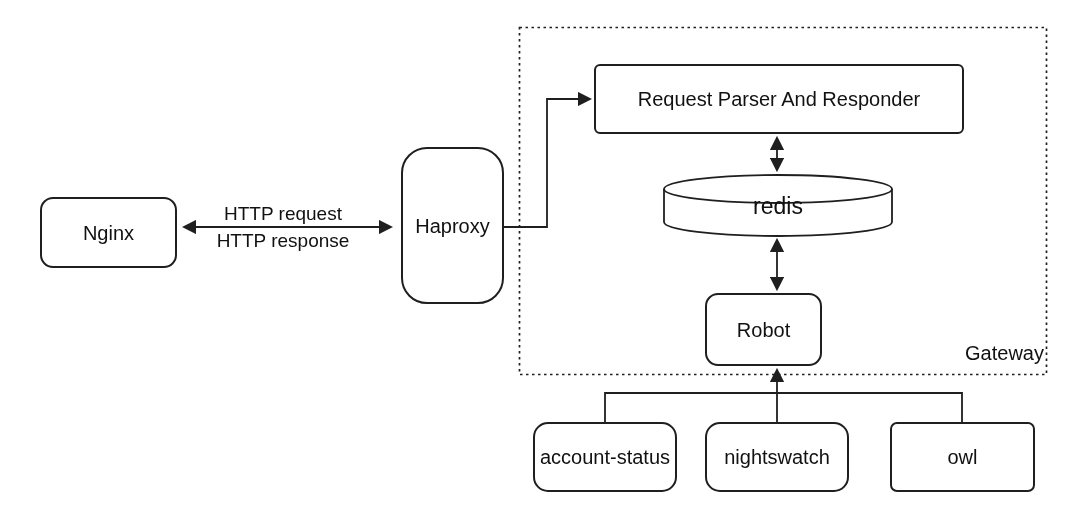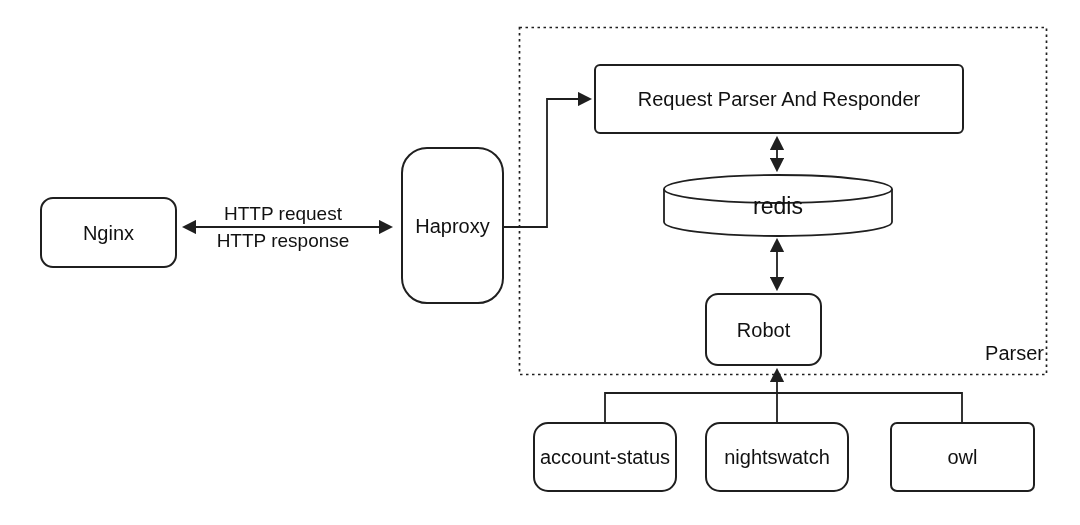"Parser" div.label { text: Parser -> Gateway }
